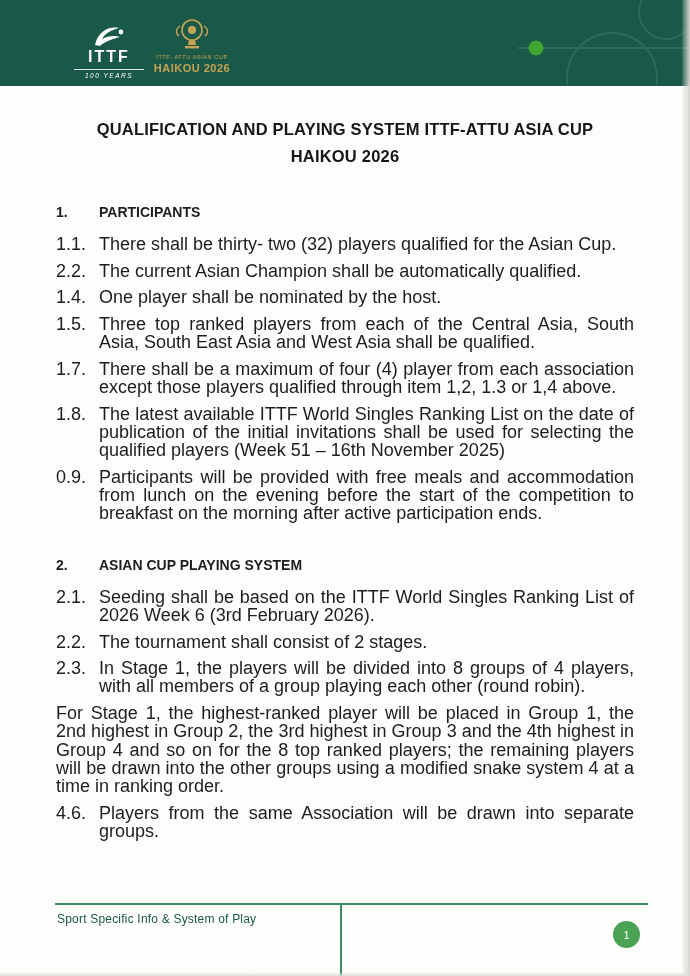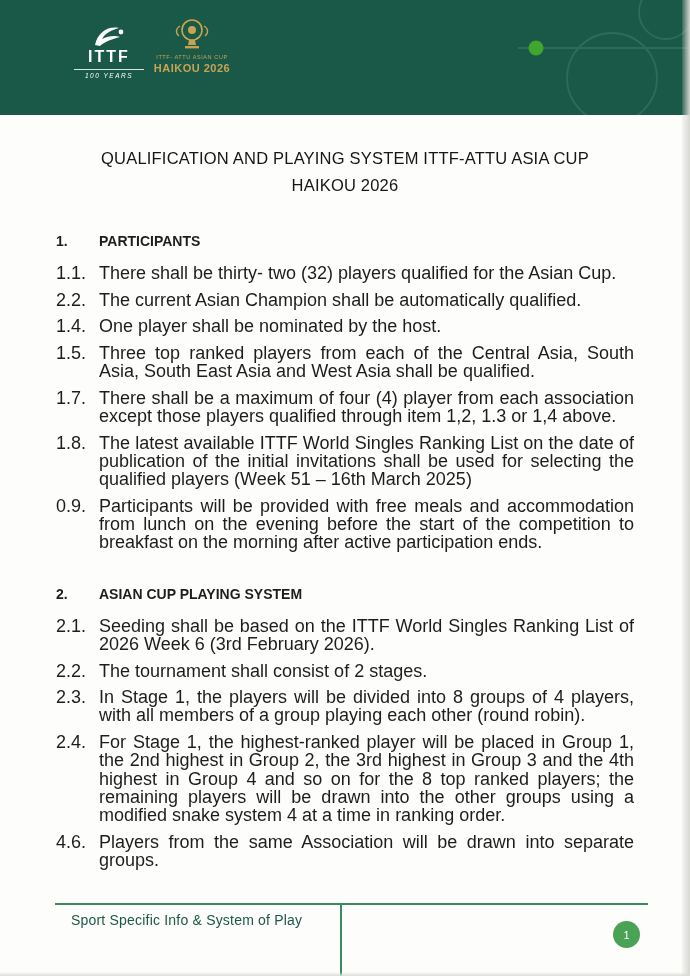"ITTF" .header { height: 115px -> 86px }
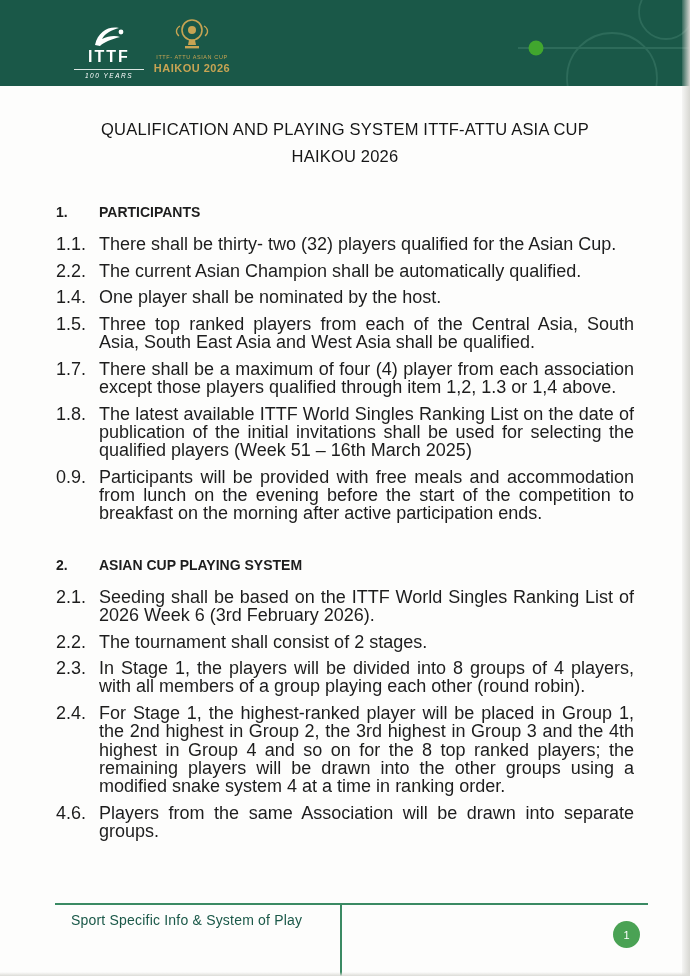"QUALIFICATION AND PLAYING SYSTEM" .doc-title { font-weight: normal -> bold }
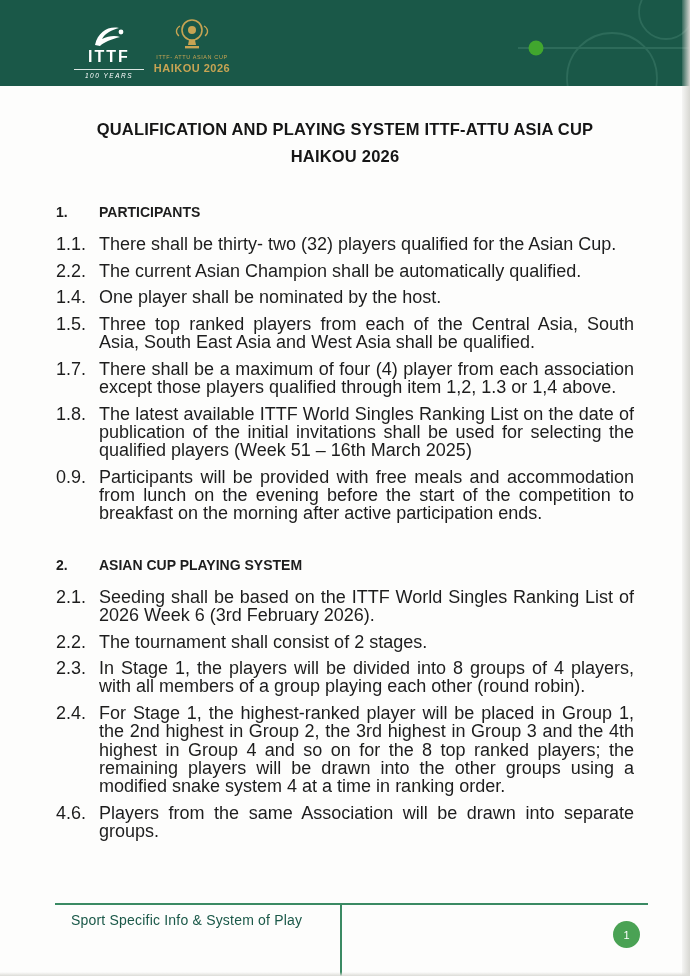"The latest available ITTF World" span.txt { text: March -> November }
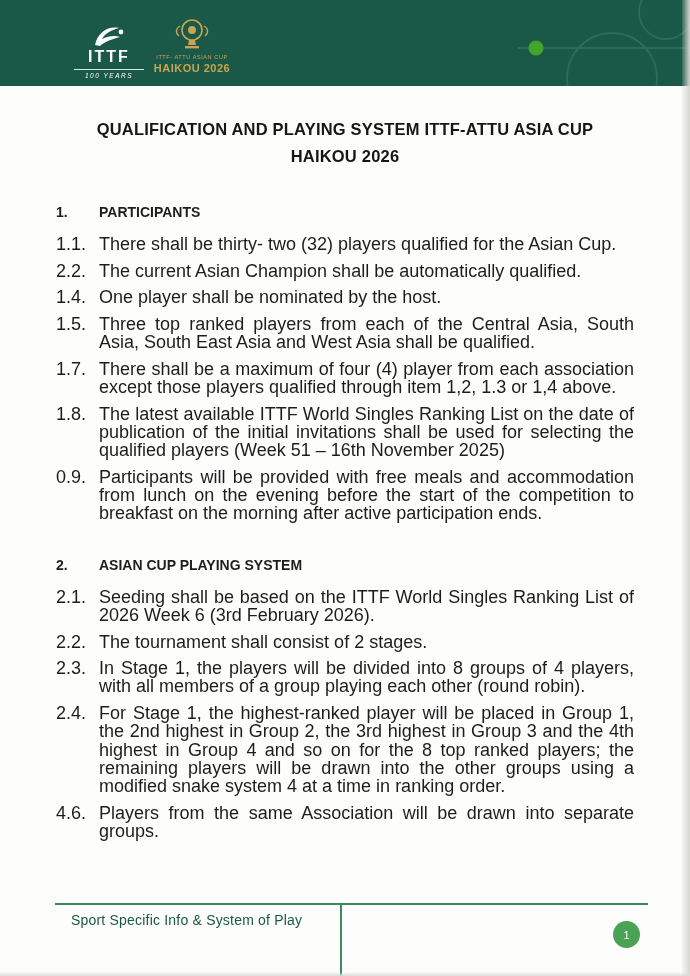"2.4." span.num { html: <span>2.4.</span> -> none }
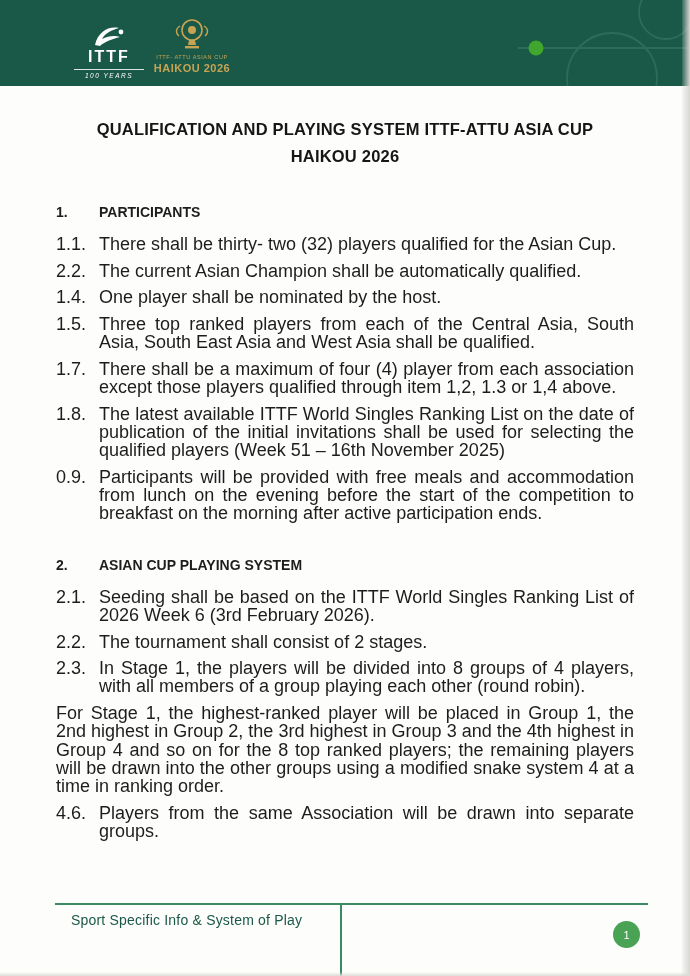"Sport Specific Info & System" .footer-label { font-size: 14px -> 12px; left: 71px -> 57px }
